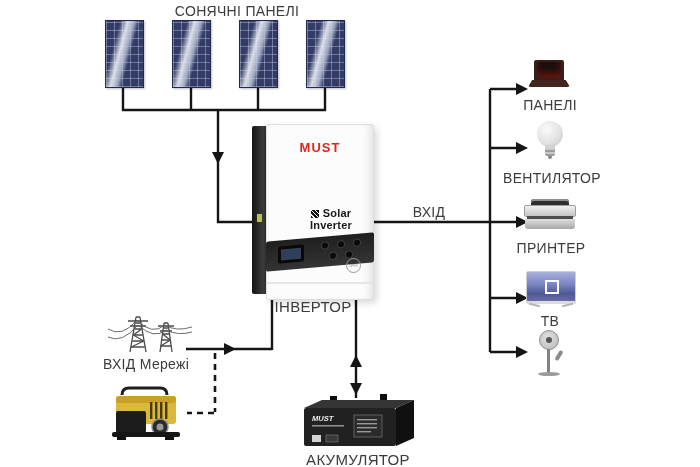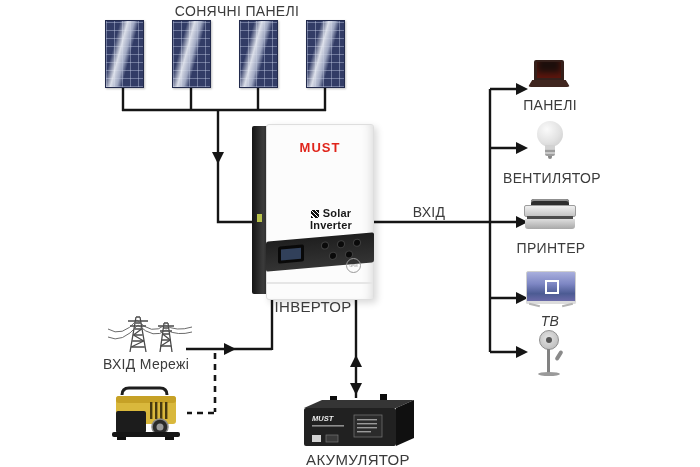"ТВ" div.lbl { font-style: italic -> none }
